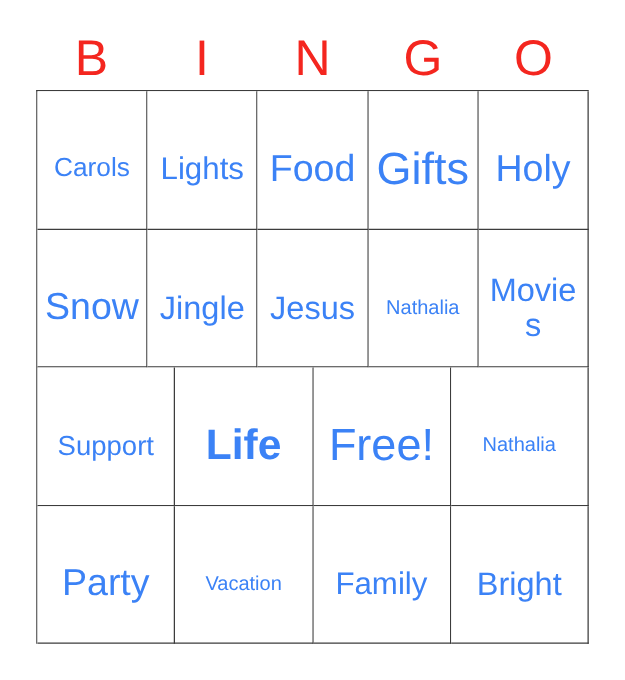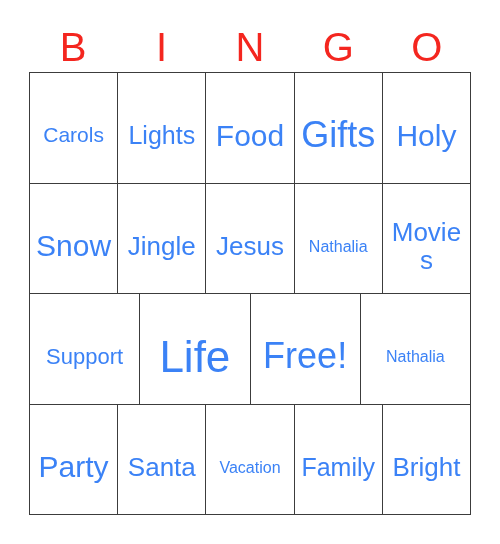"Life" .fs-h2 { font-size: 44px -> 34px; font-weight: none -> bold }
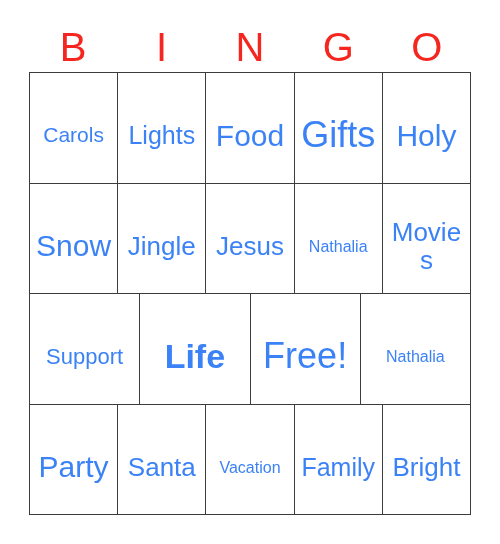"Santa" div.cell { html: <div> <span>Santa</span> </div> -> none }
